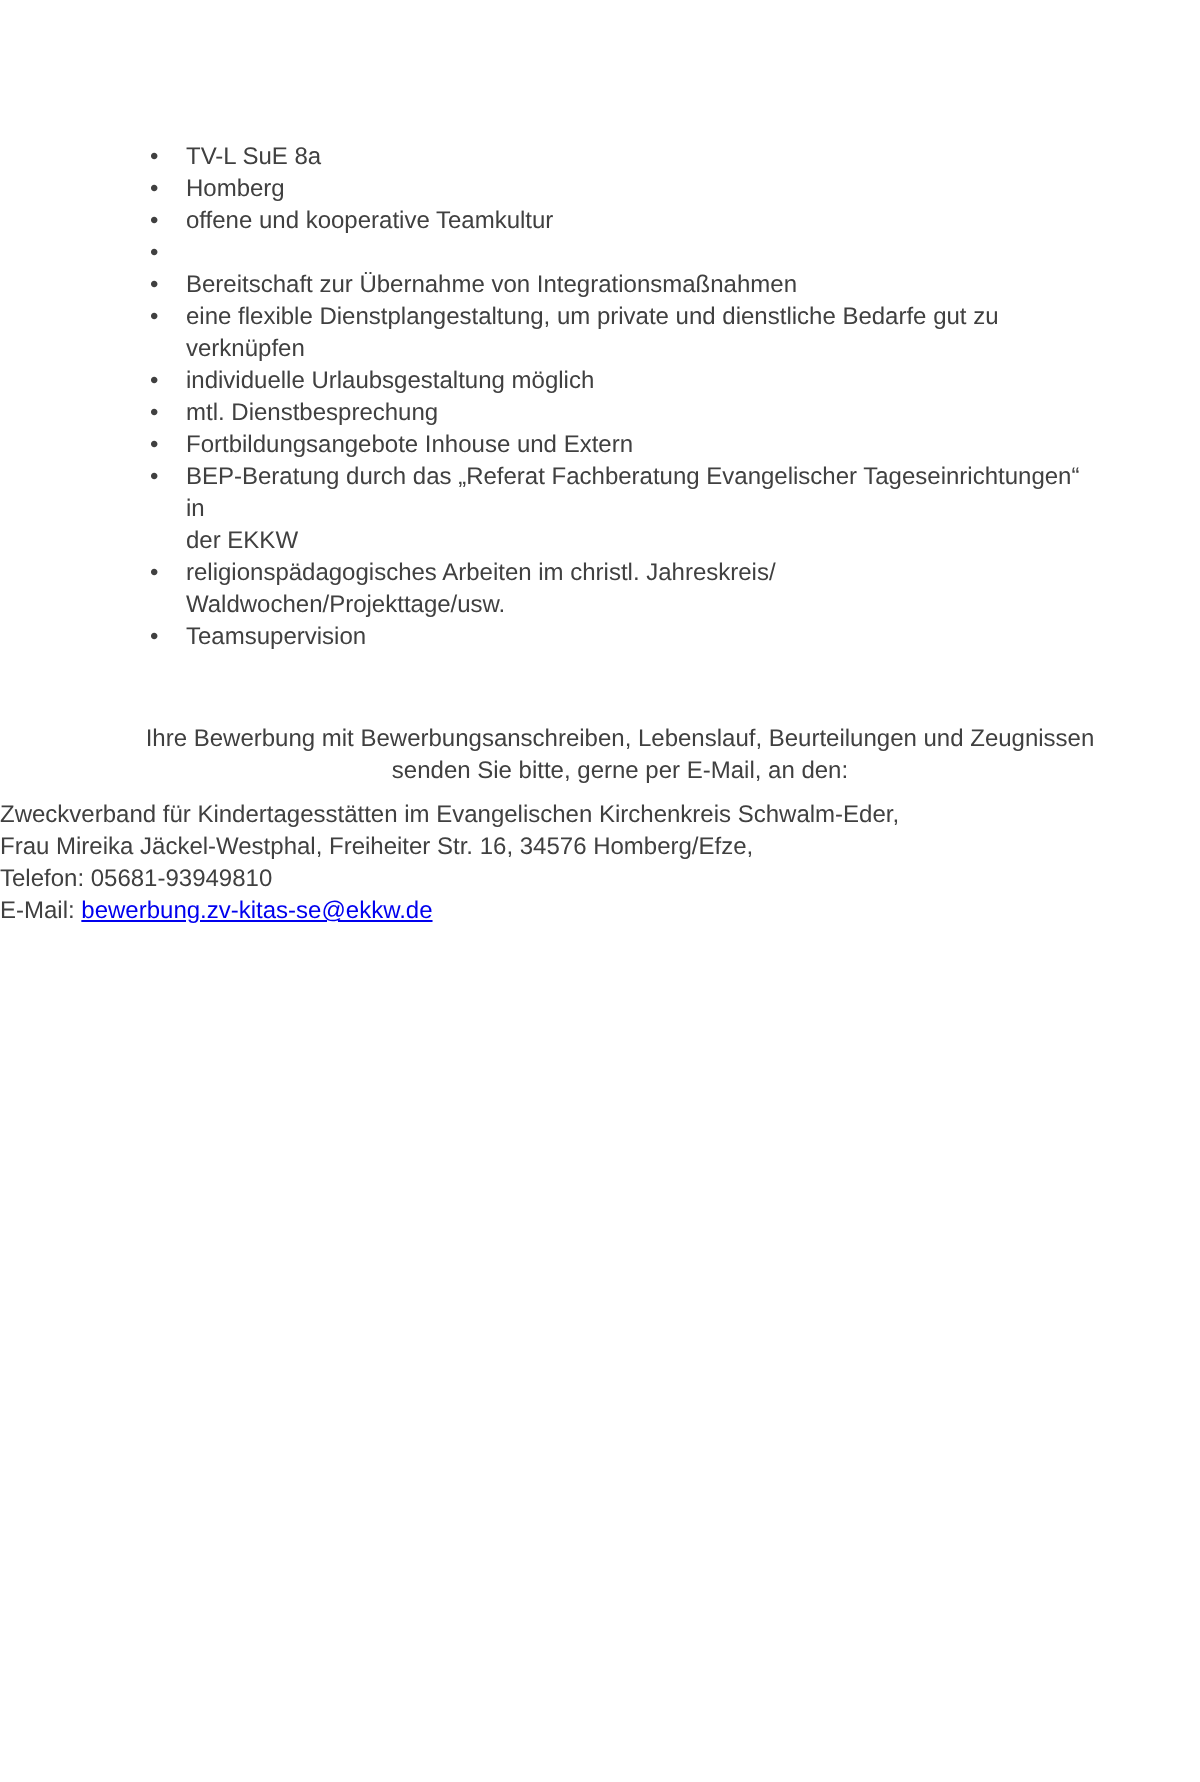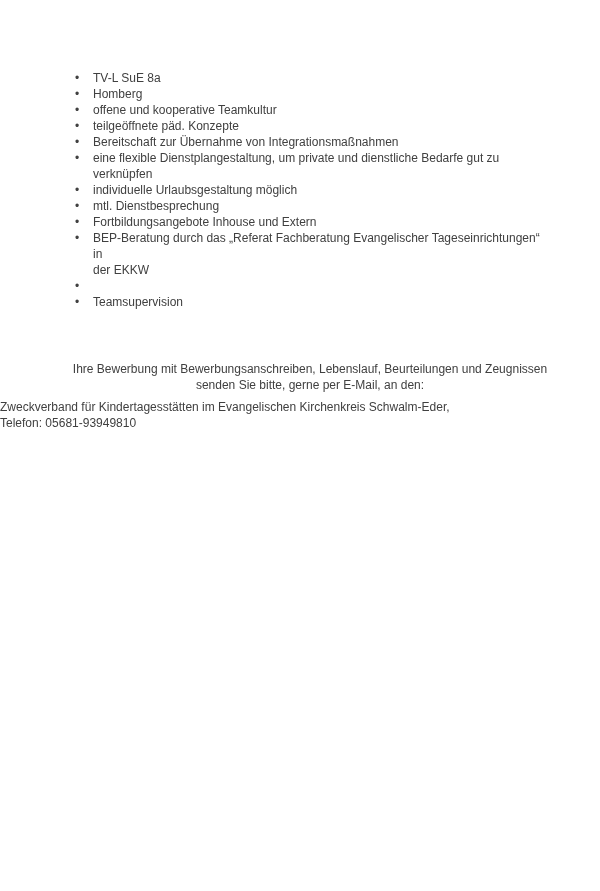"teilgeöffnete päd. Konzepte" span.item-text { html: <span>teilgeöffnete päd. Konzepte</span> -> none }
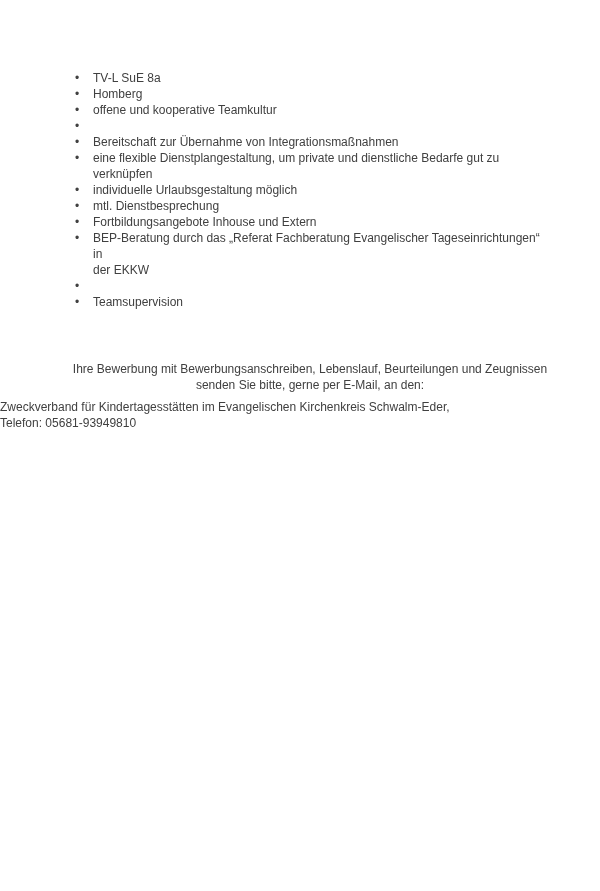"religionspädagogisches Arbeiten im" span.item-text { html: none -> <span>religionspädagogisches Arbeiten im christl. Jahreskreis/ Waldwochen/Projekttage/usw.</span> }
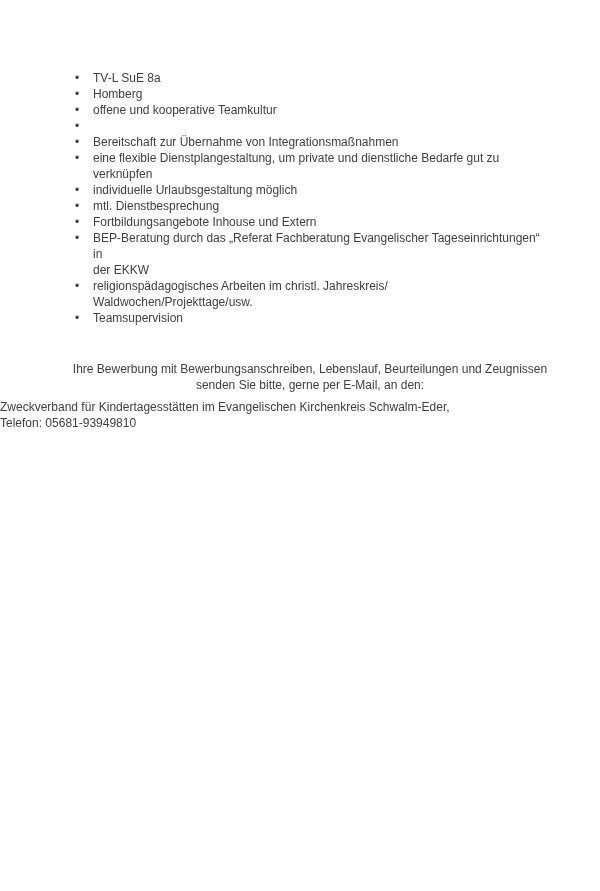"Frau Mireika Jäckel-Westphal, Freiheiter" div.line { html: none -> <div>Frau Mireika Jäckel-Westphal, Freiheiter Str. 16, 34576 Homberg/Efze,</div> }
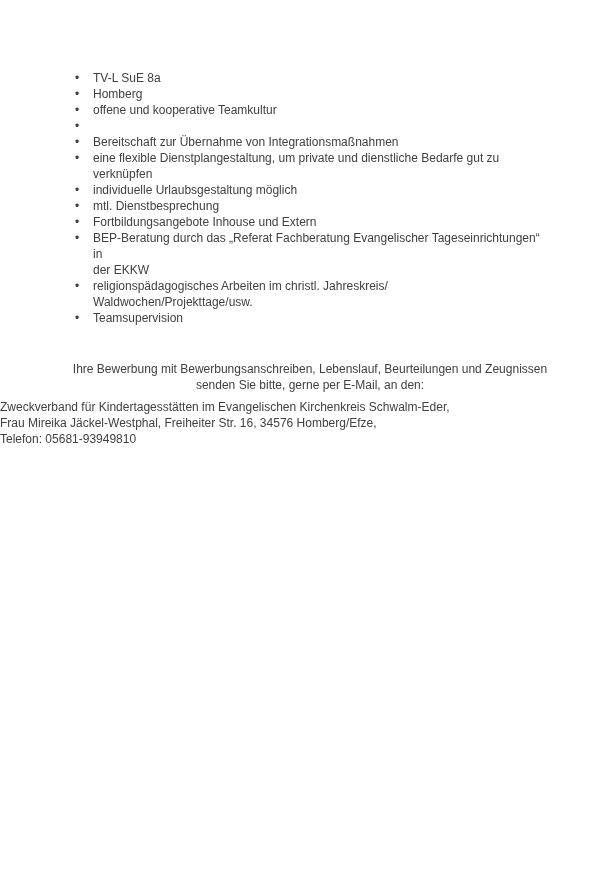"E-Mail: bewerbung.zv-kitas-se@ekkw.de" div.line { html: none -> <div><span>E-Mail: </span><a>bewerbung.zv-kitas-se@ekkw.de</a></div> }
